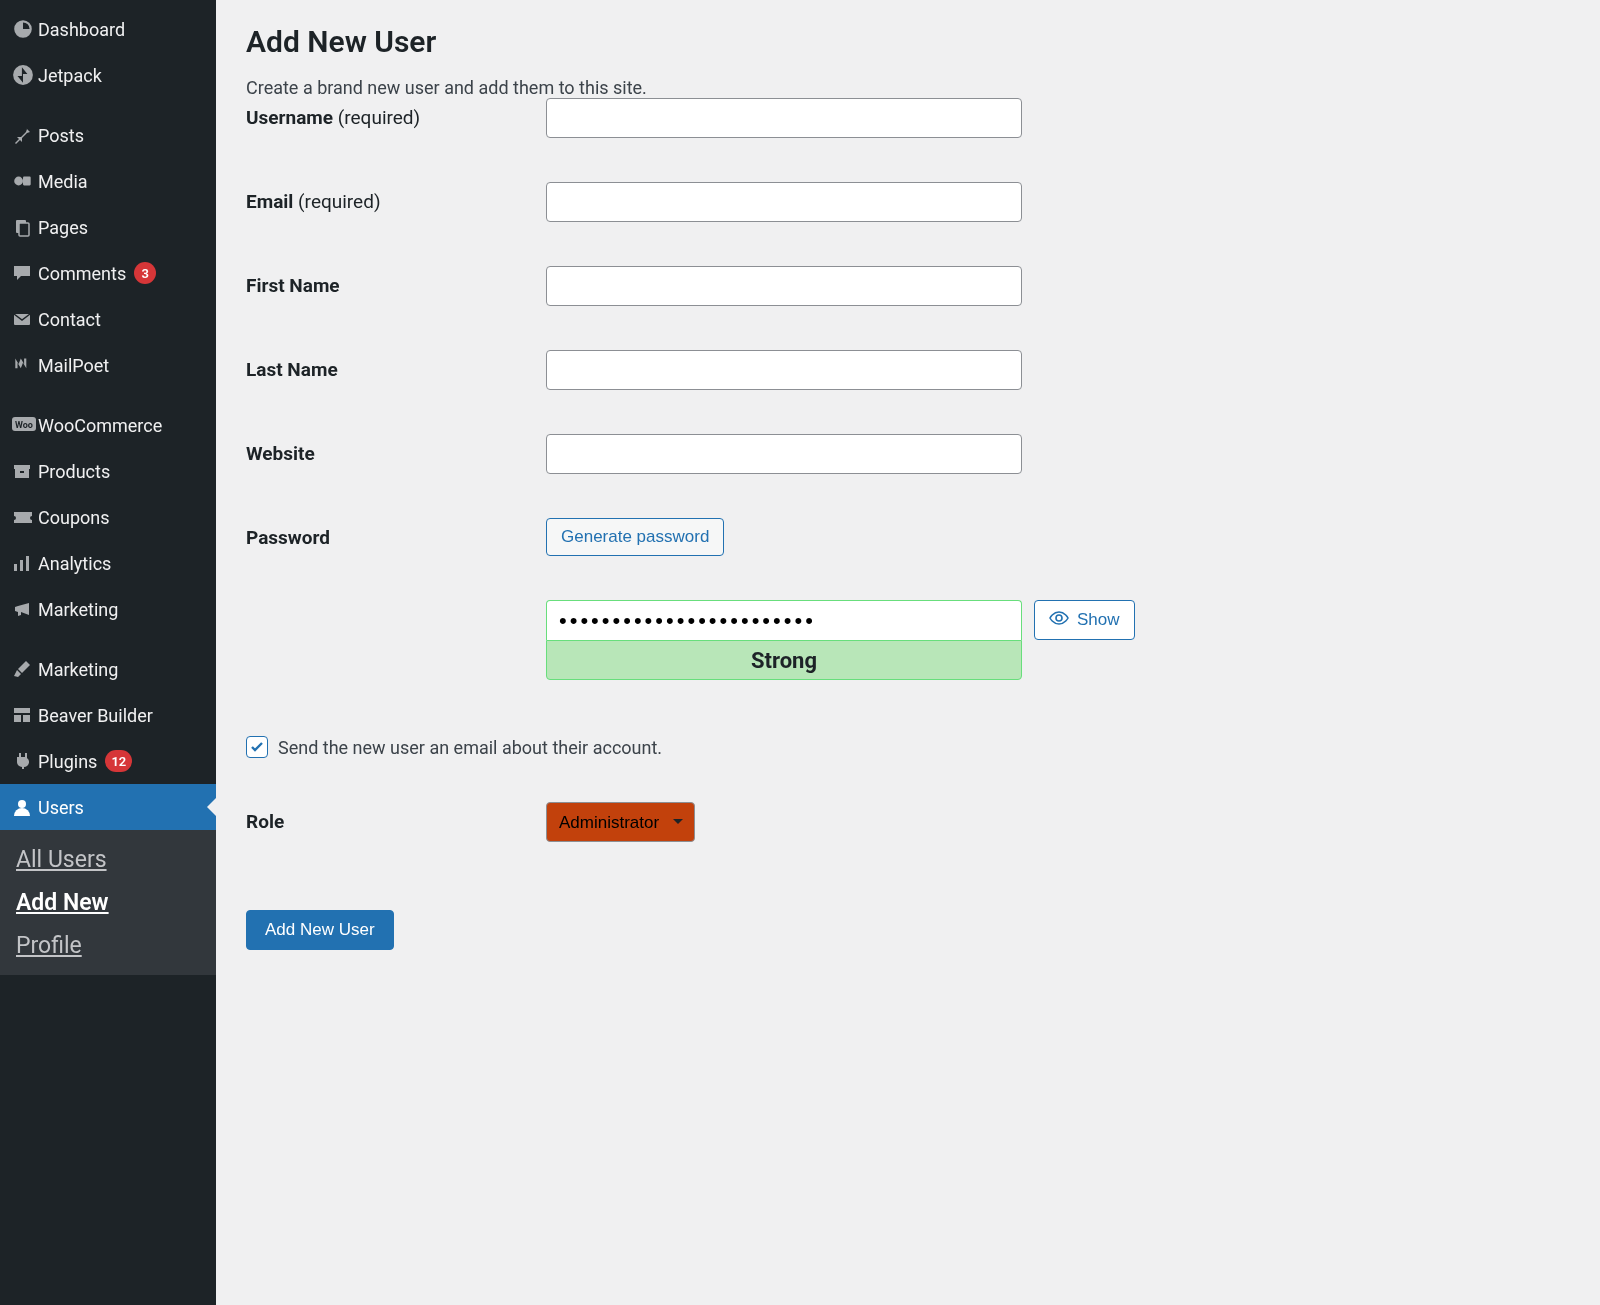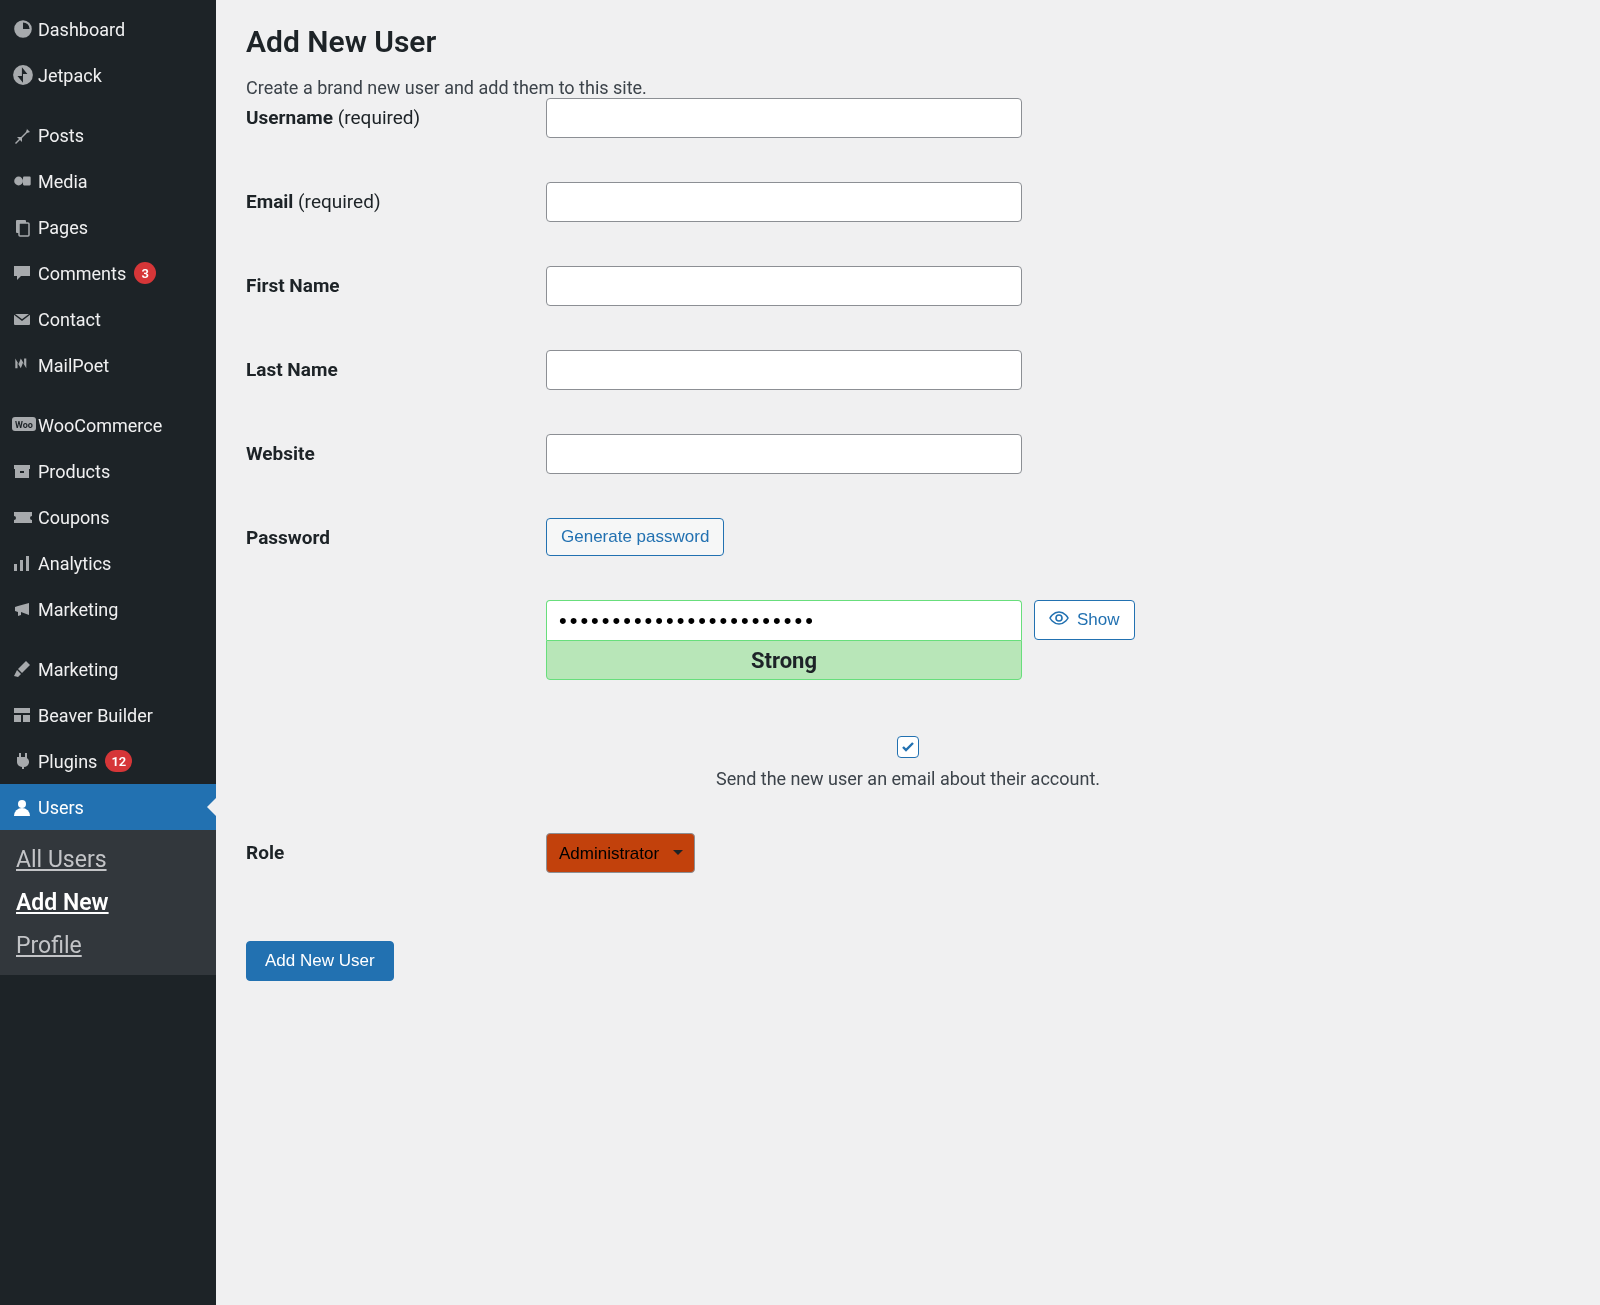"Send the new user an" .checkbox-row { flex-direction: column -> none }
